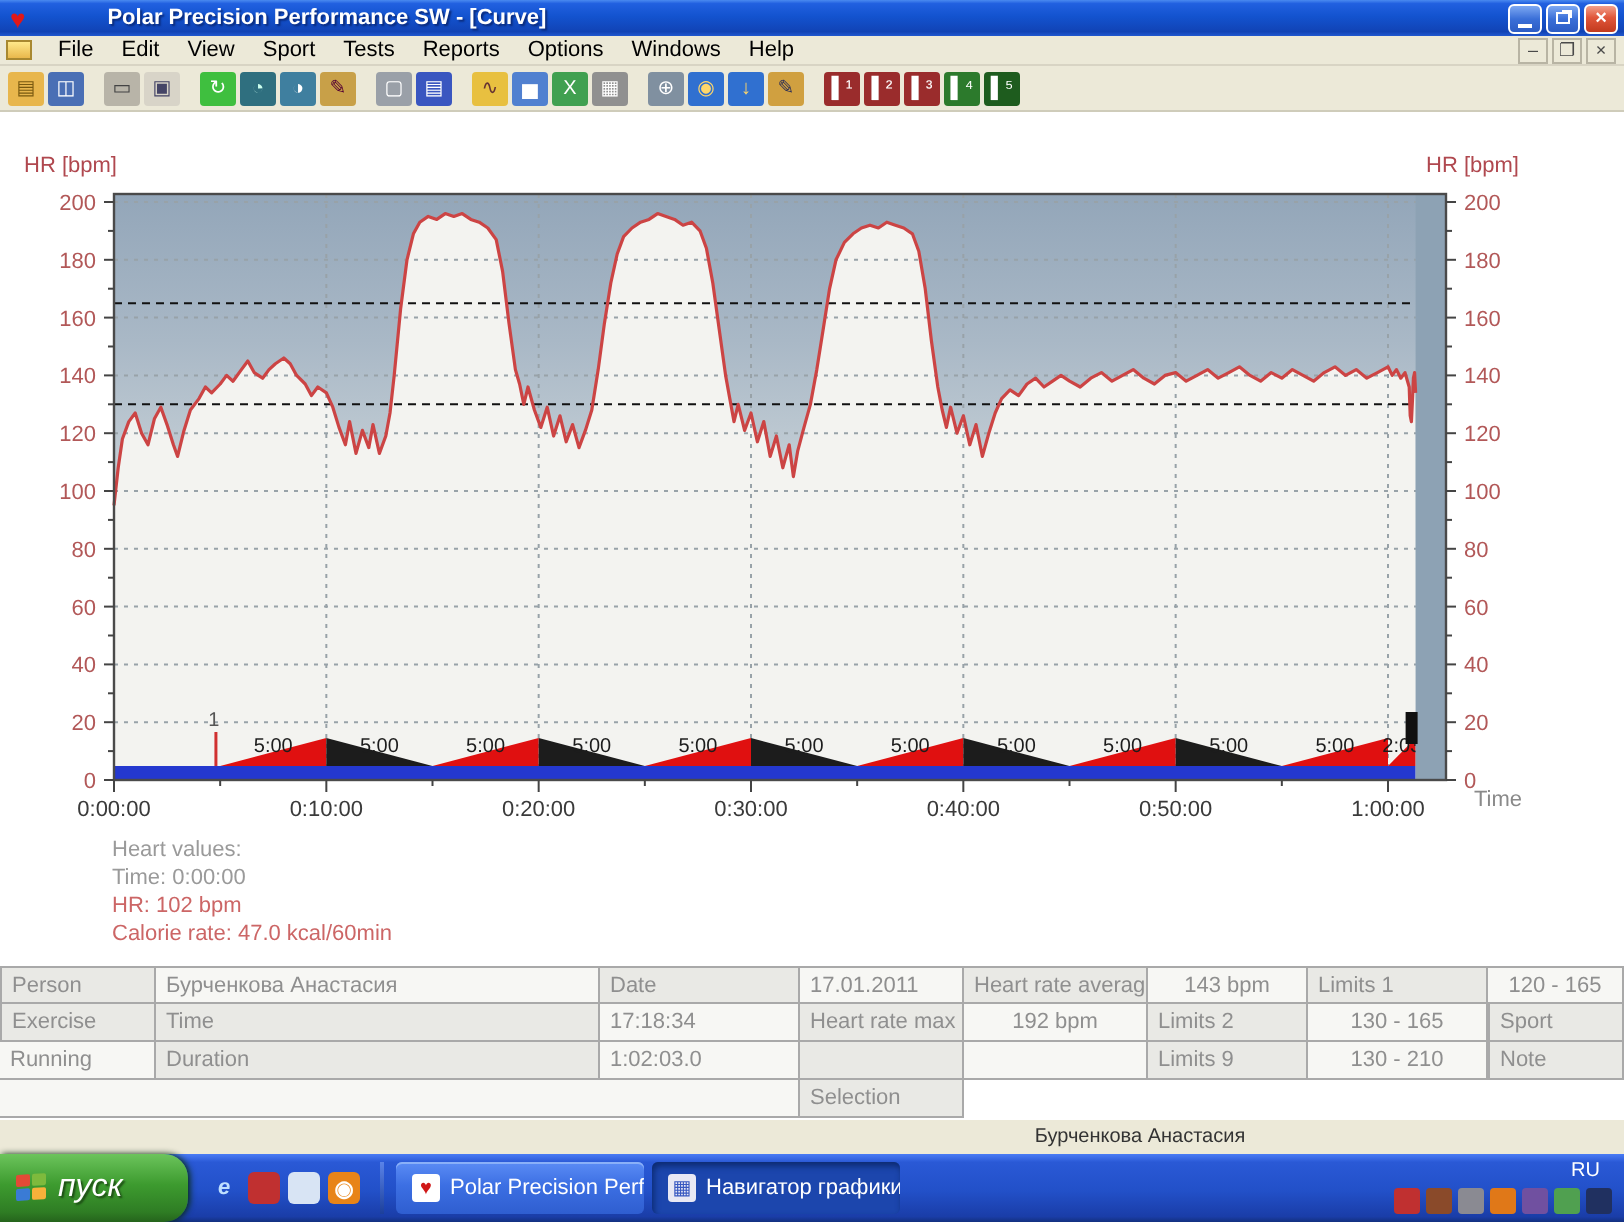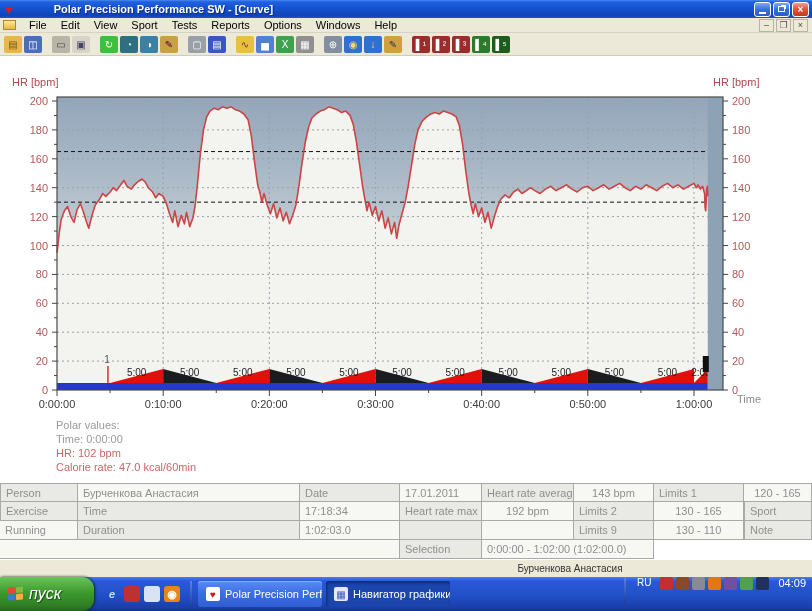"Polar values:" div.g { text: Polar -> Heart }
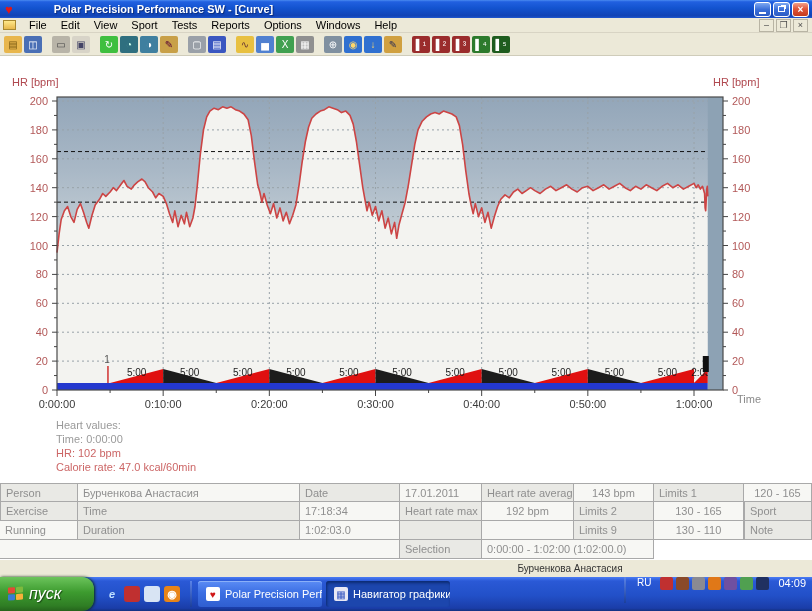"130 - 110" div.cell { text: 110 -> 210 }
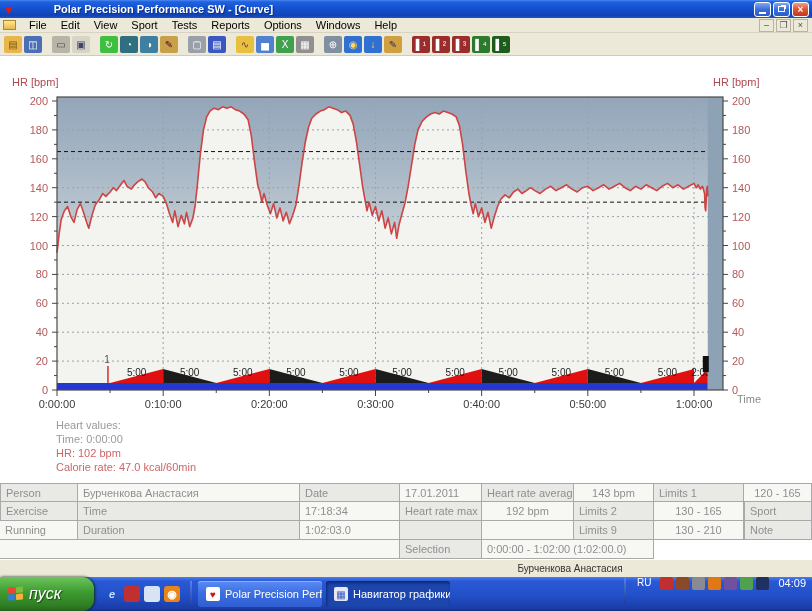"0:00:00 - 1:02:00 (1:02:00.0)" div.cell { html: <div>0:00:00 - 1:02:00 (1:02:00.0)</div> -> none }
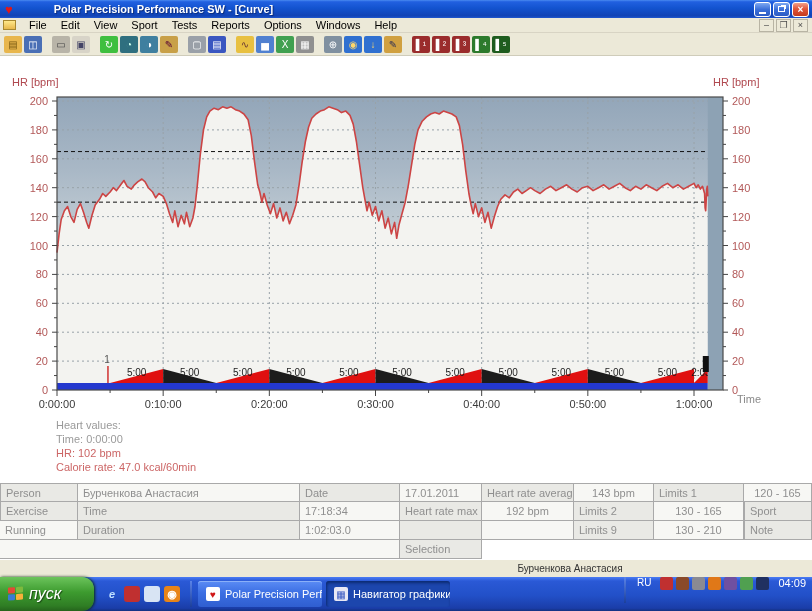"RU" #tray { align-items: flex-start -> flex-end; flex-direction: none -> column }
